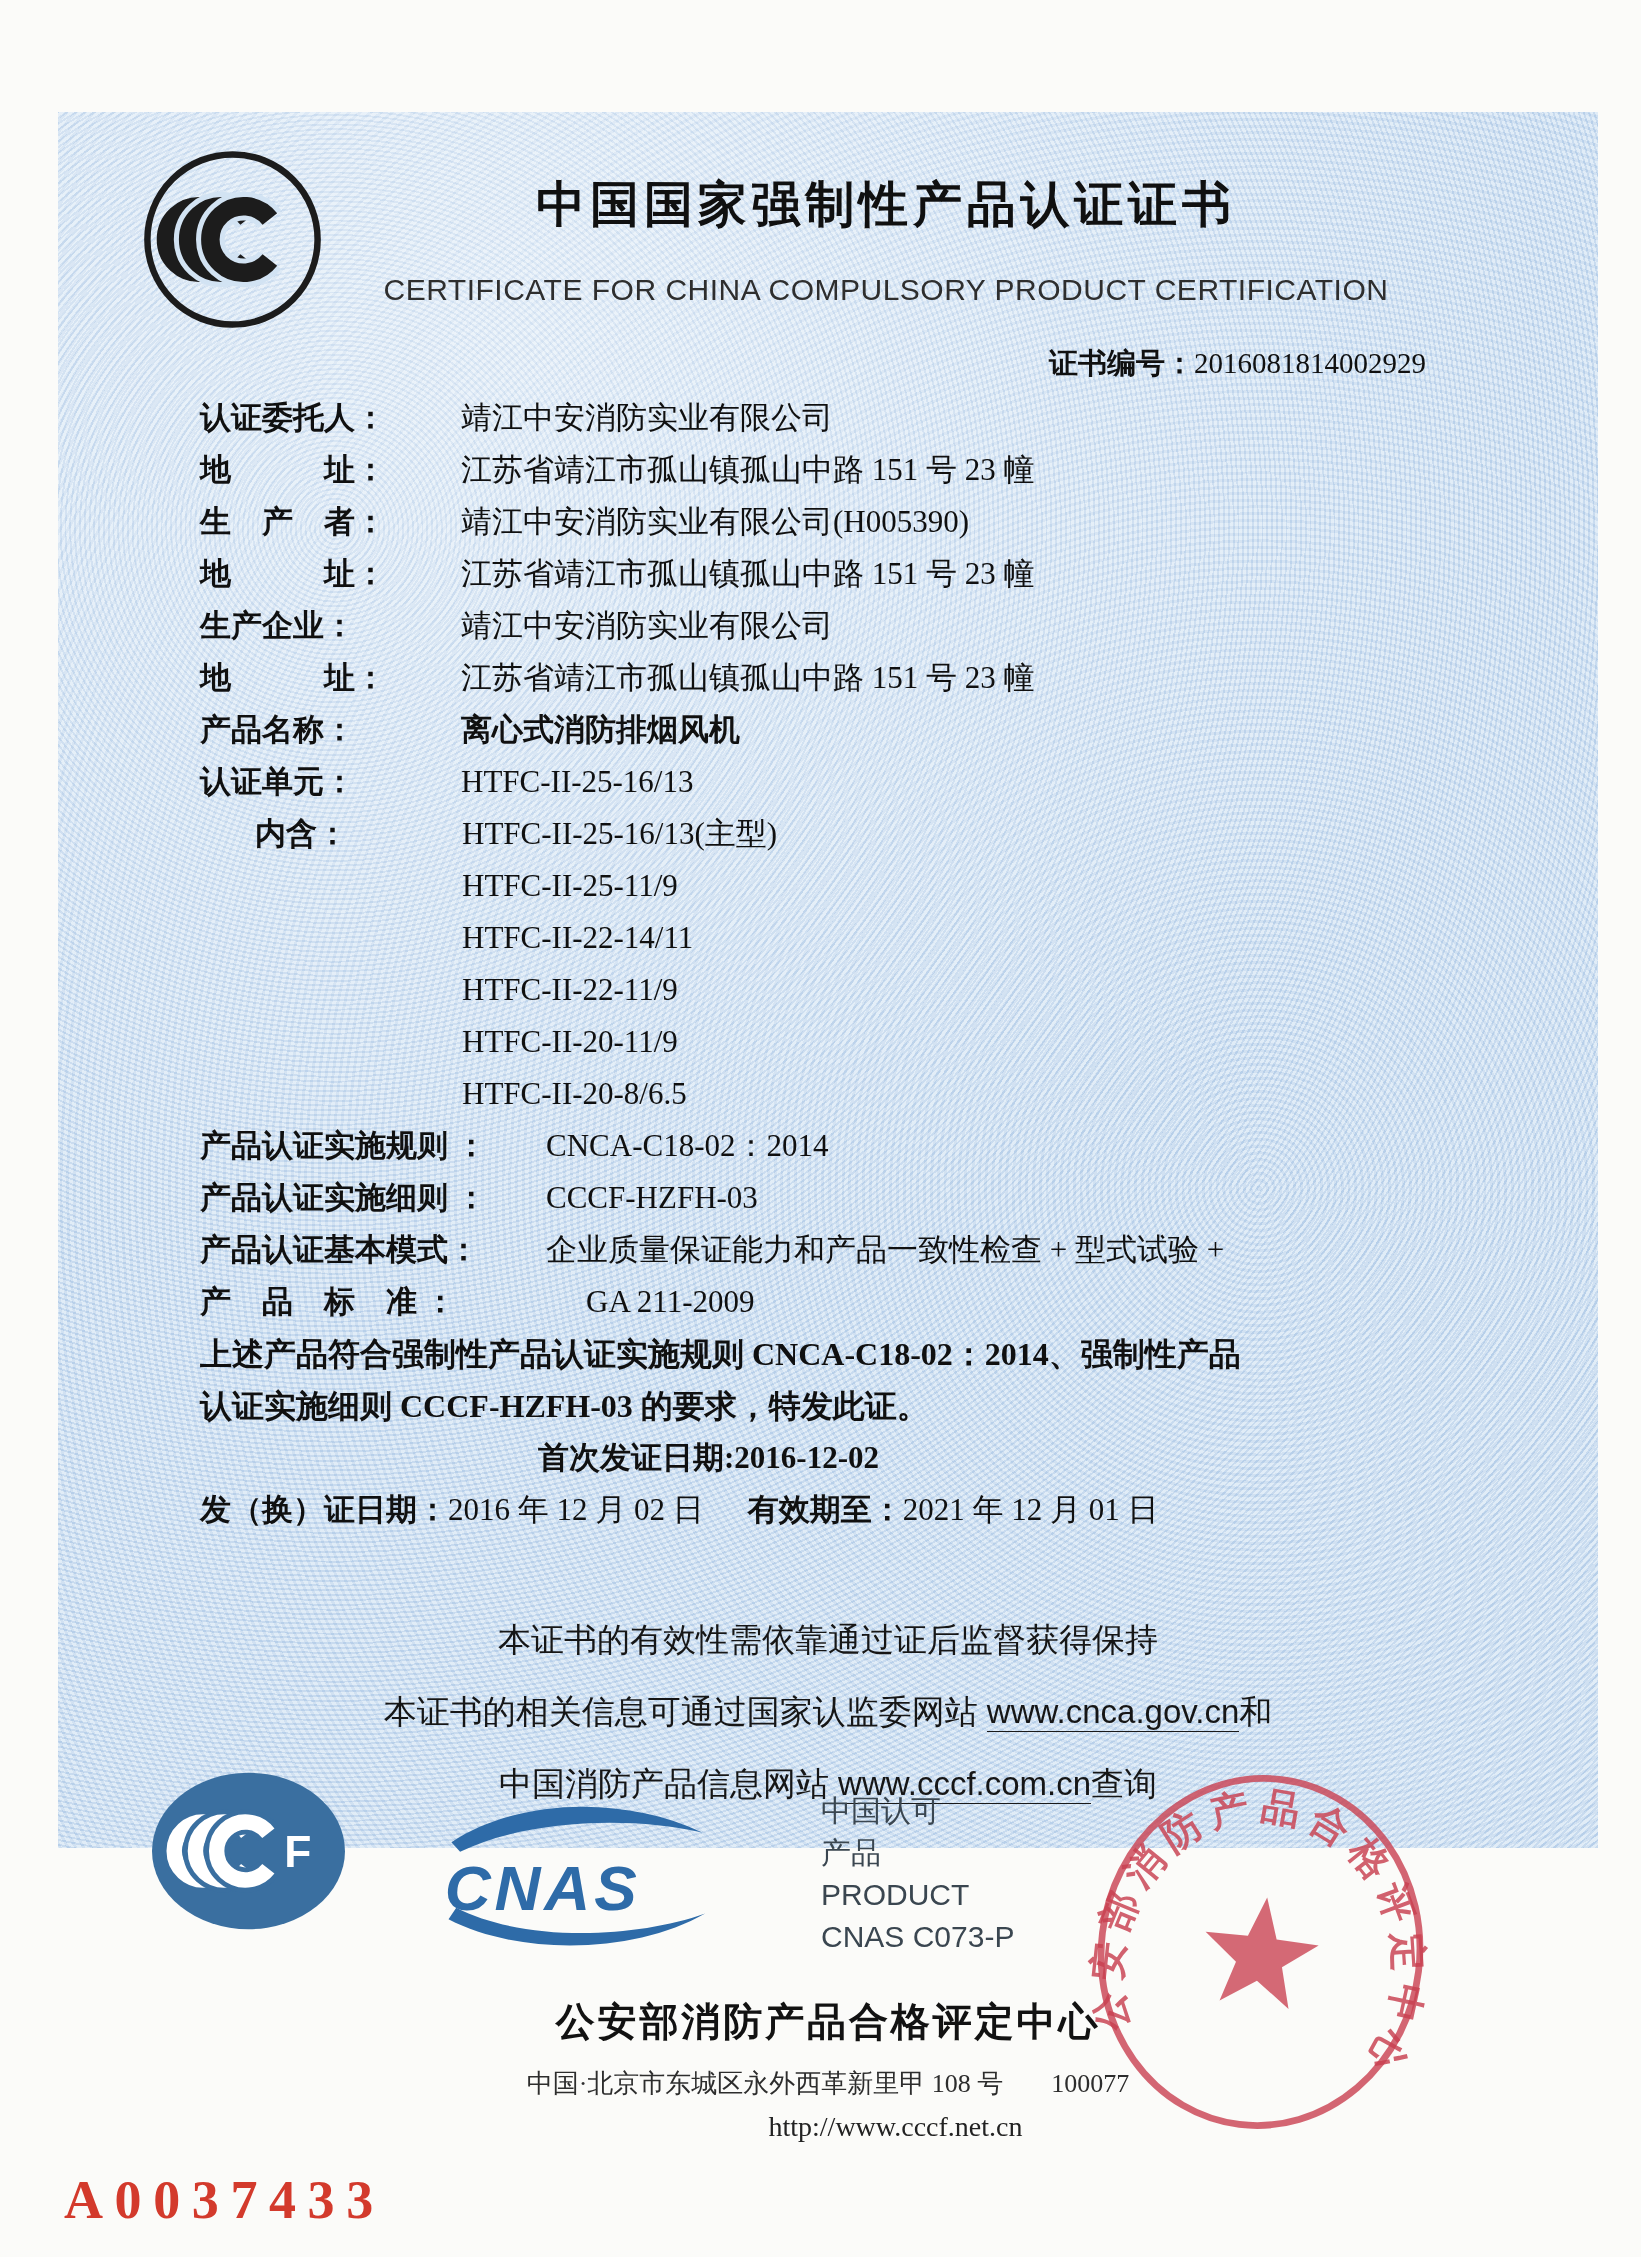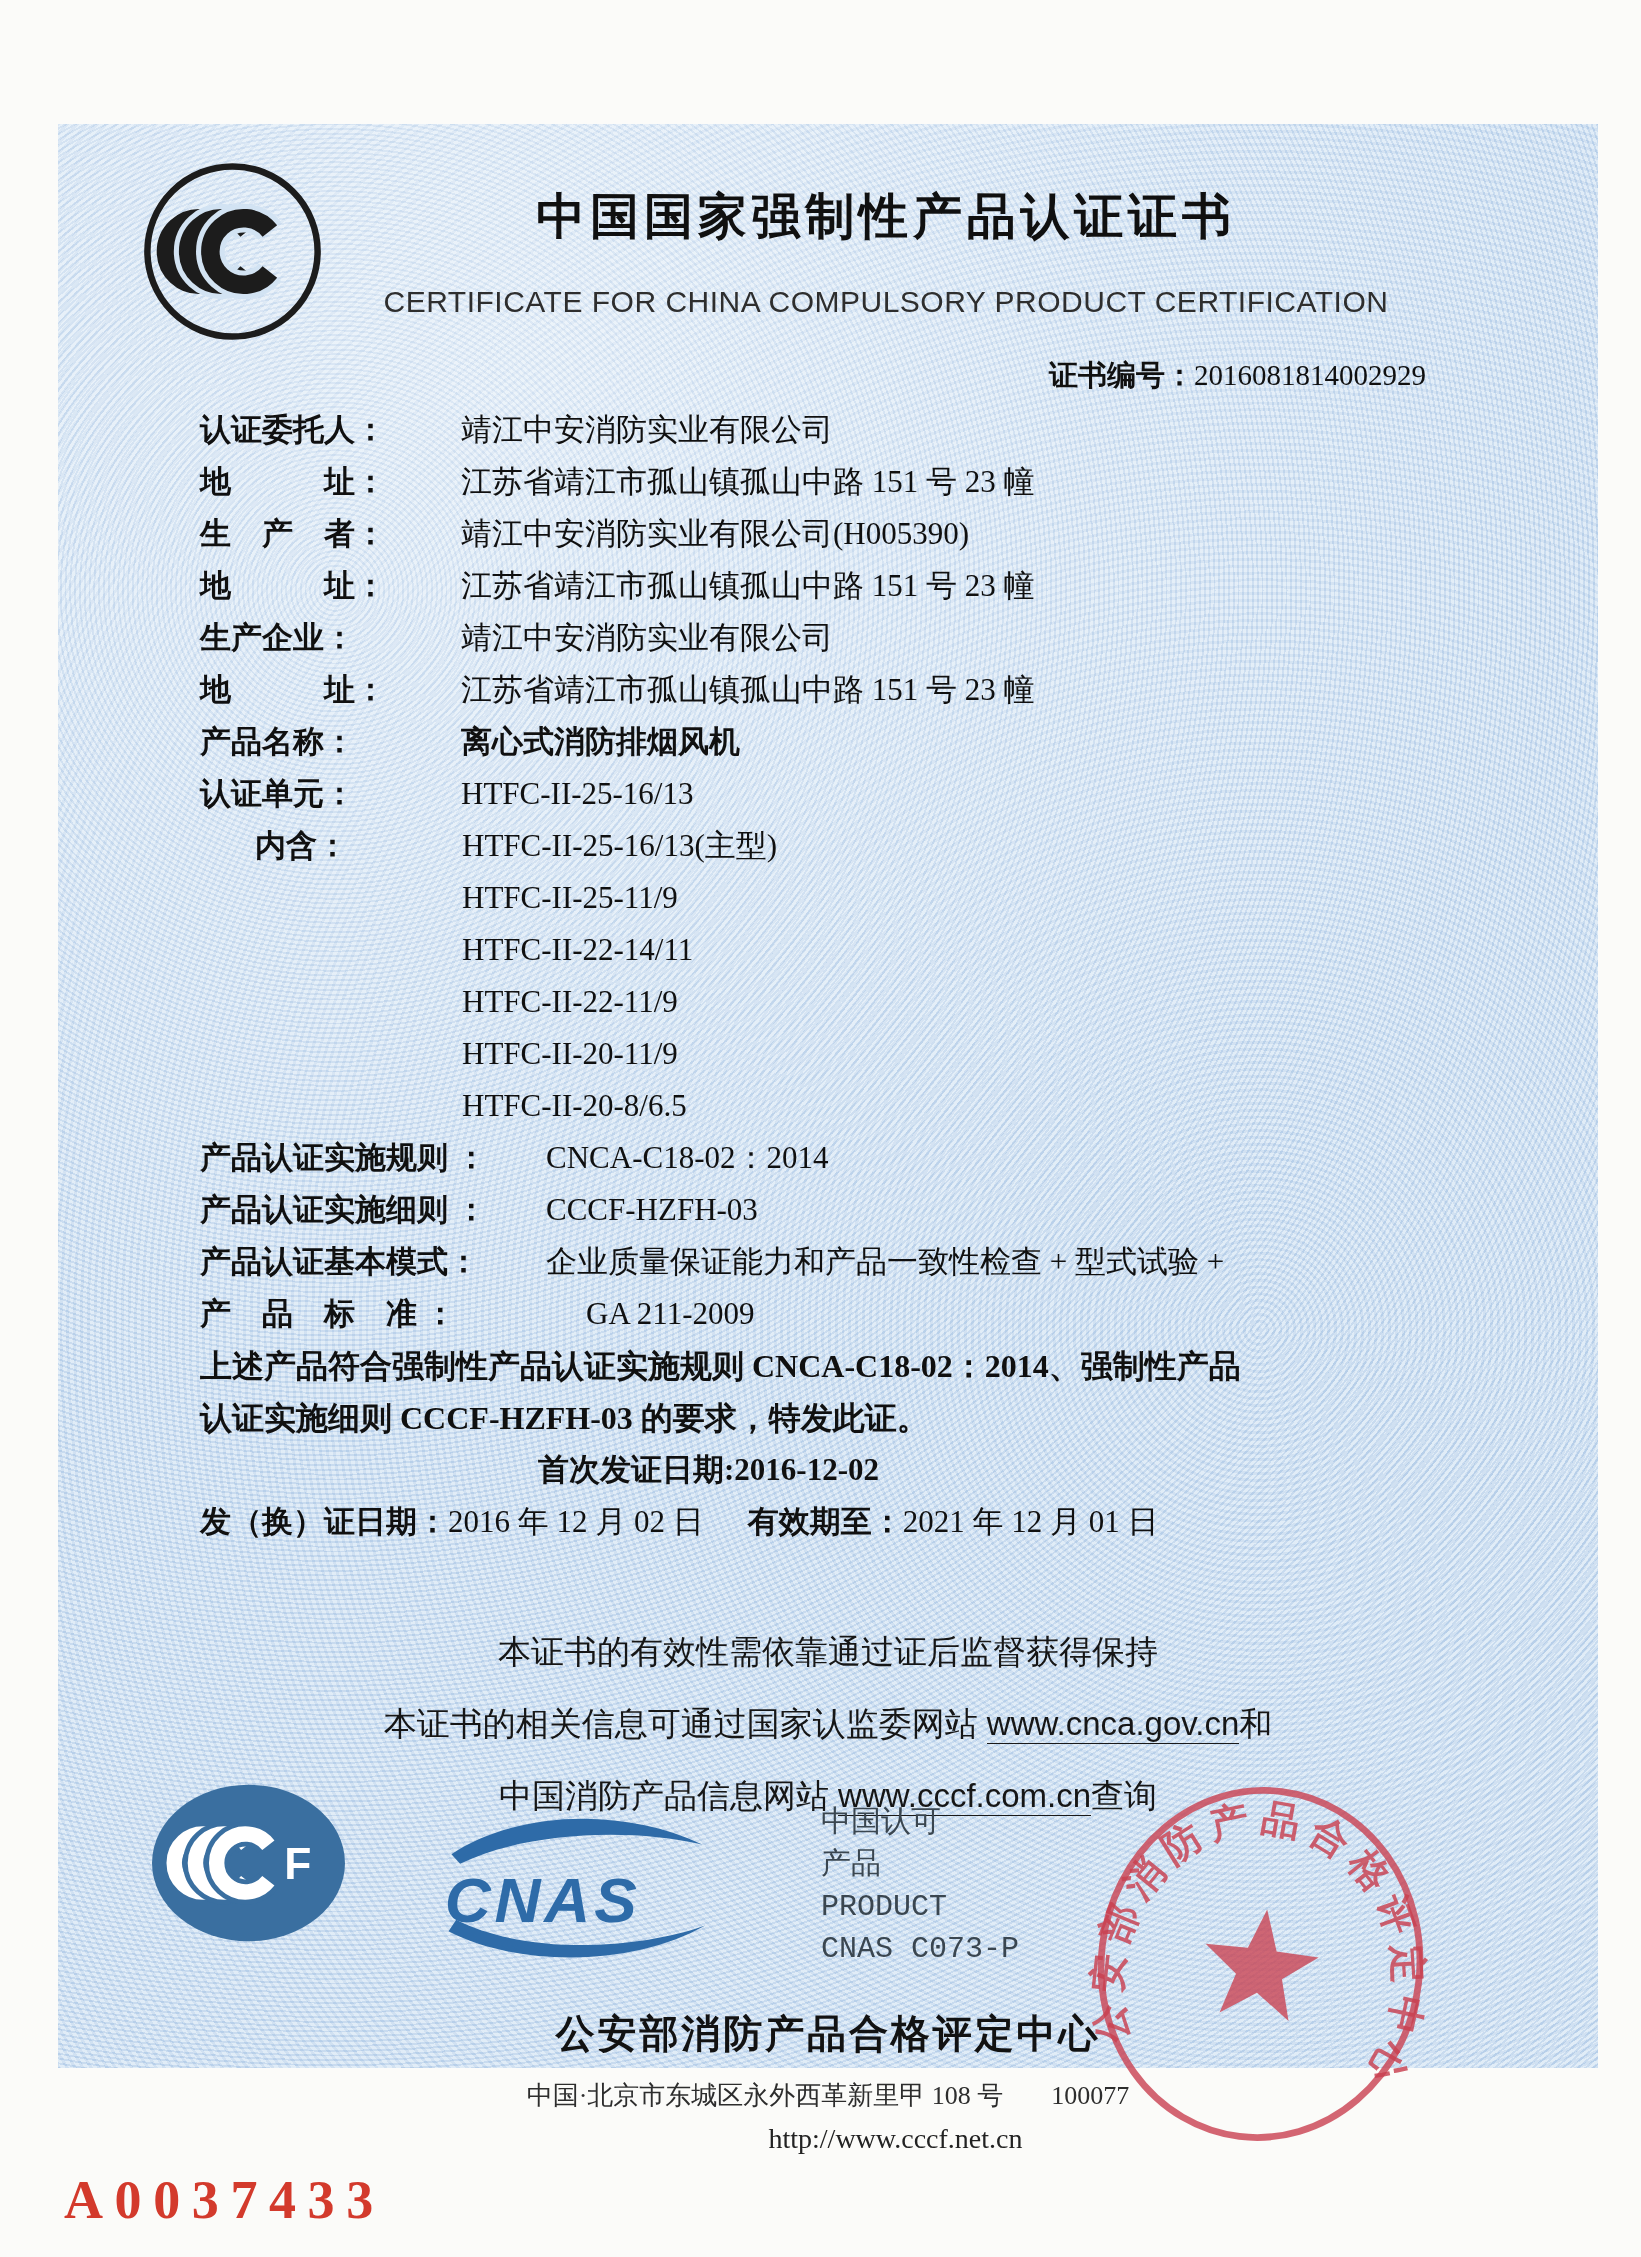"中国国家强制性产品认证证书" .cert { height: 1944px -> 1736px; top: 124px -> 112px }
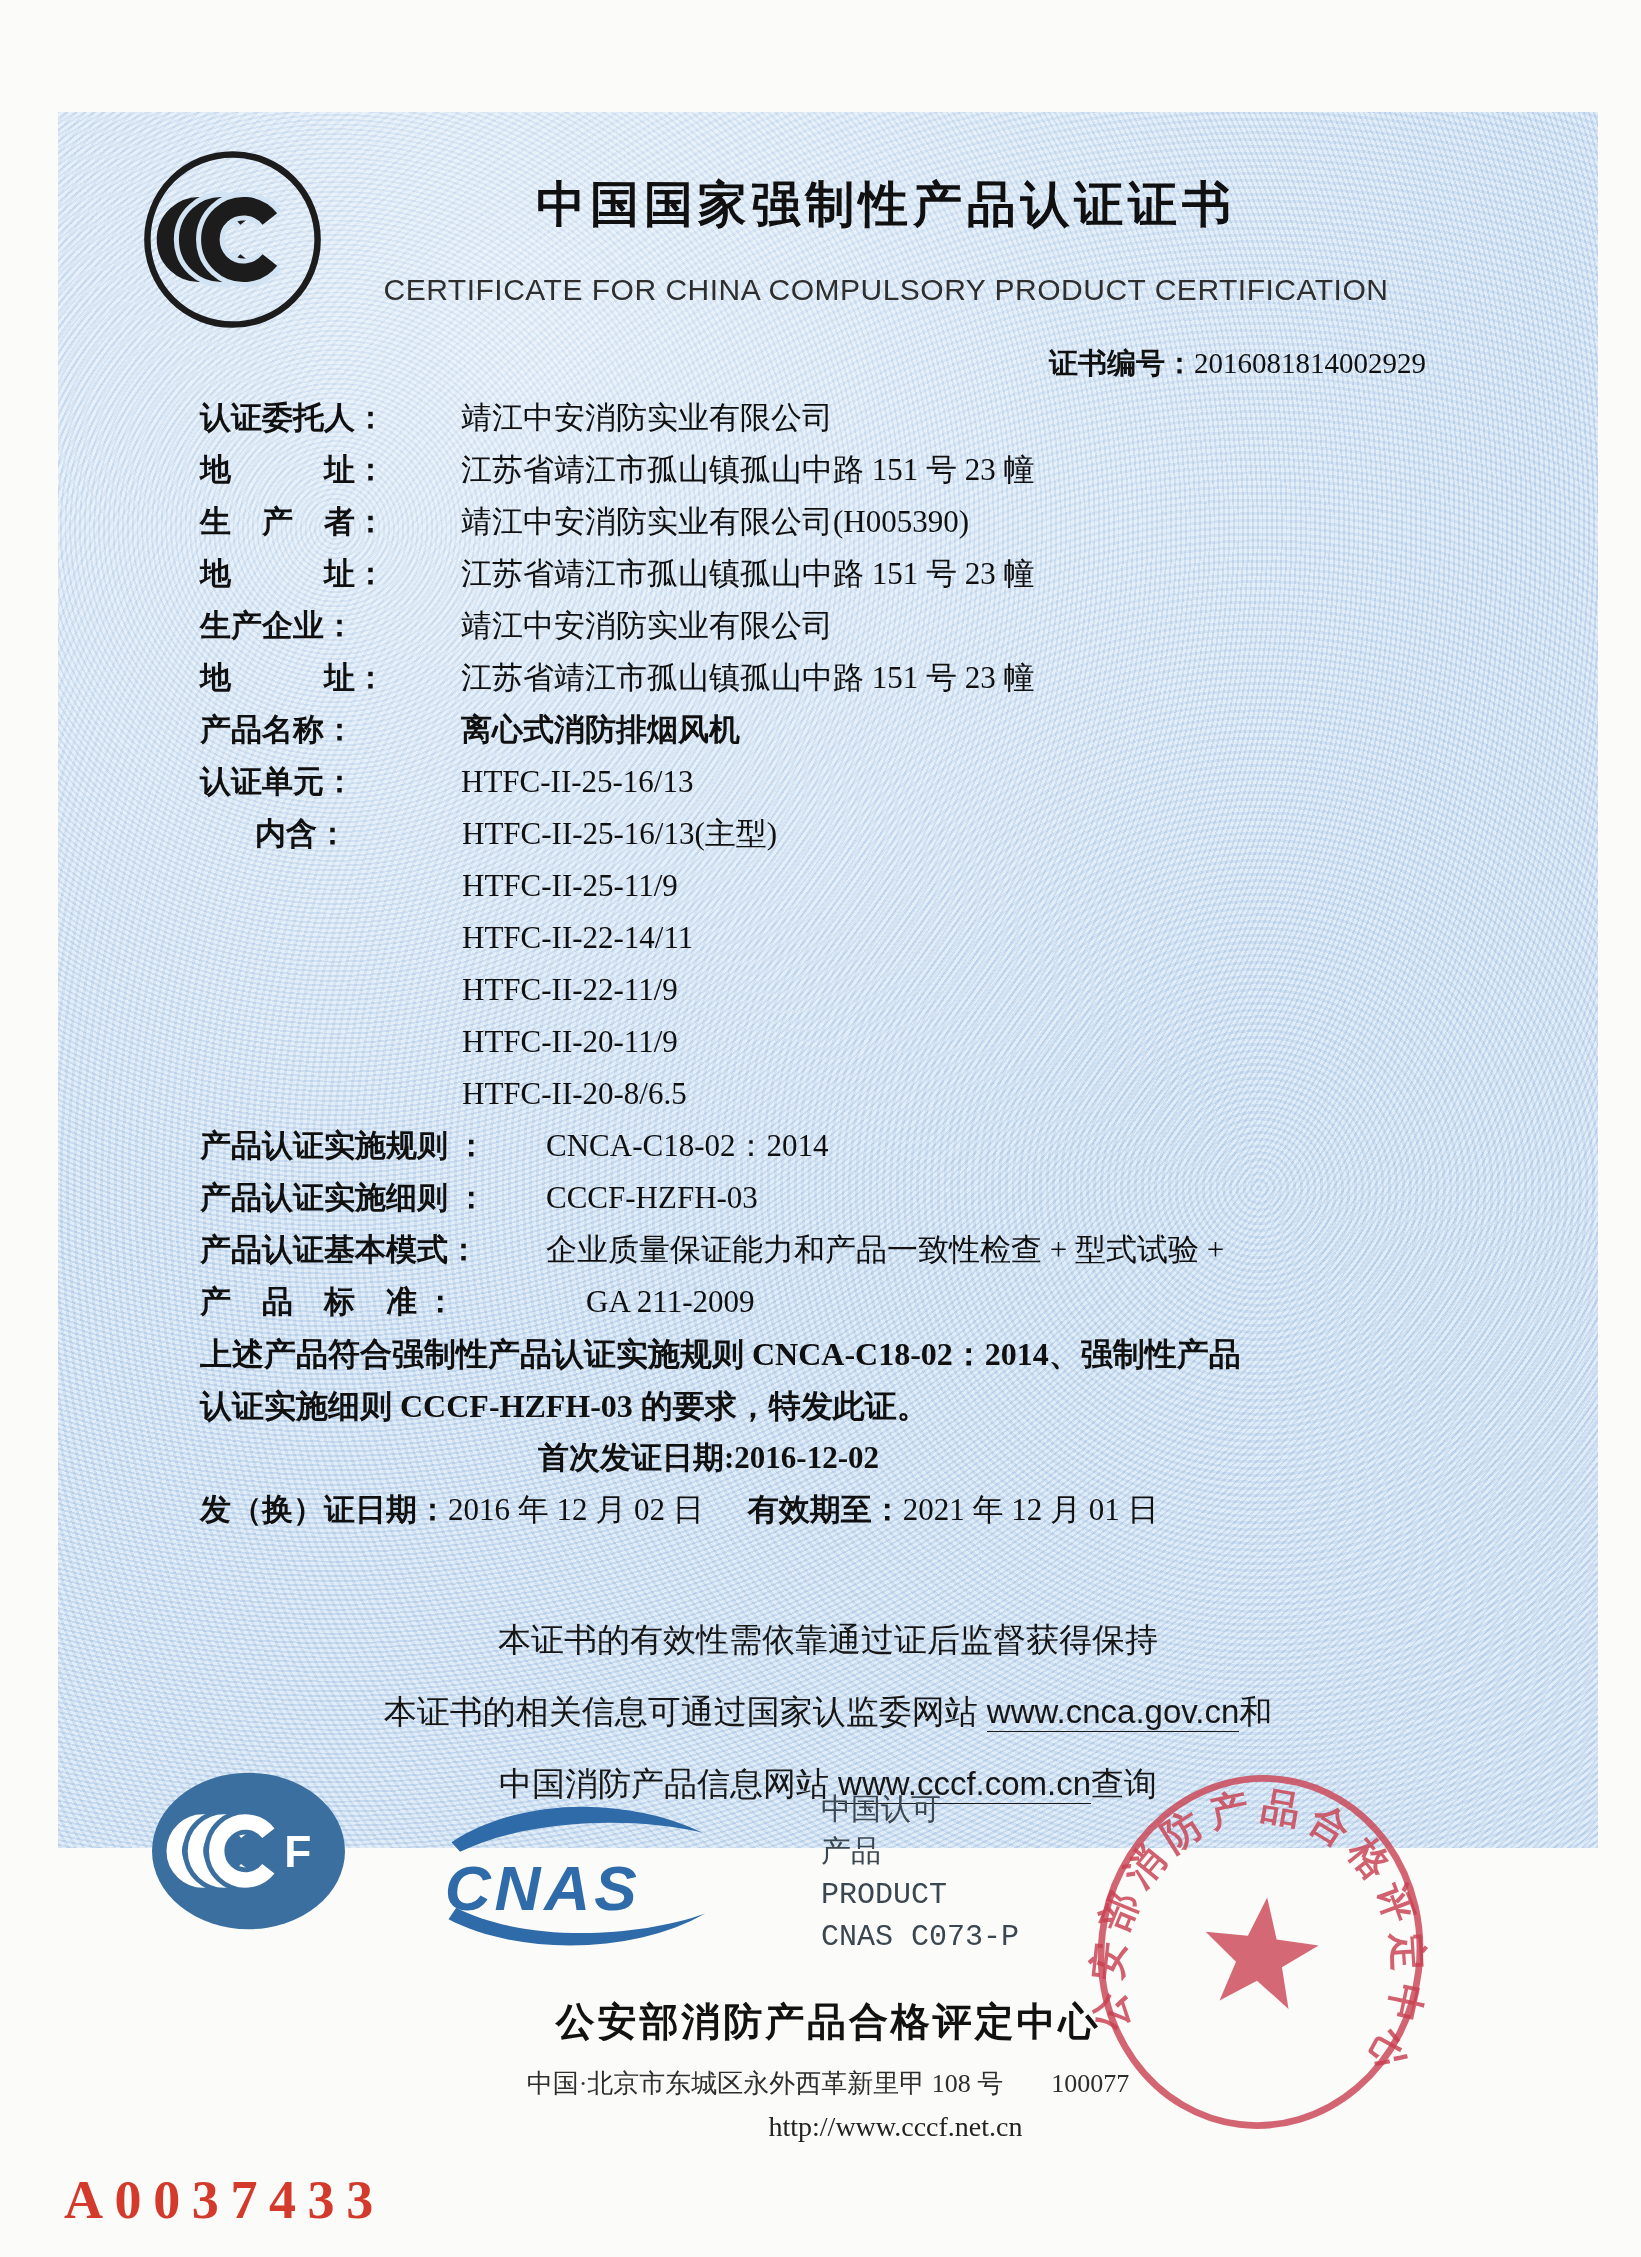"中国认可" .accred { font-family: Liberation Mono, monospace -> Liberation Sans, sans-serif }
